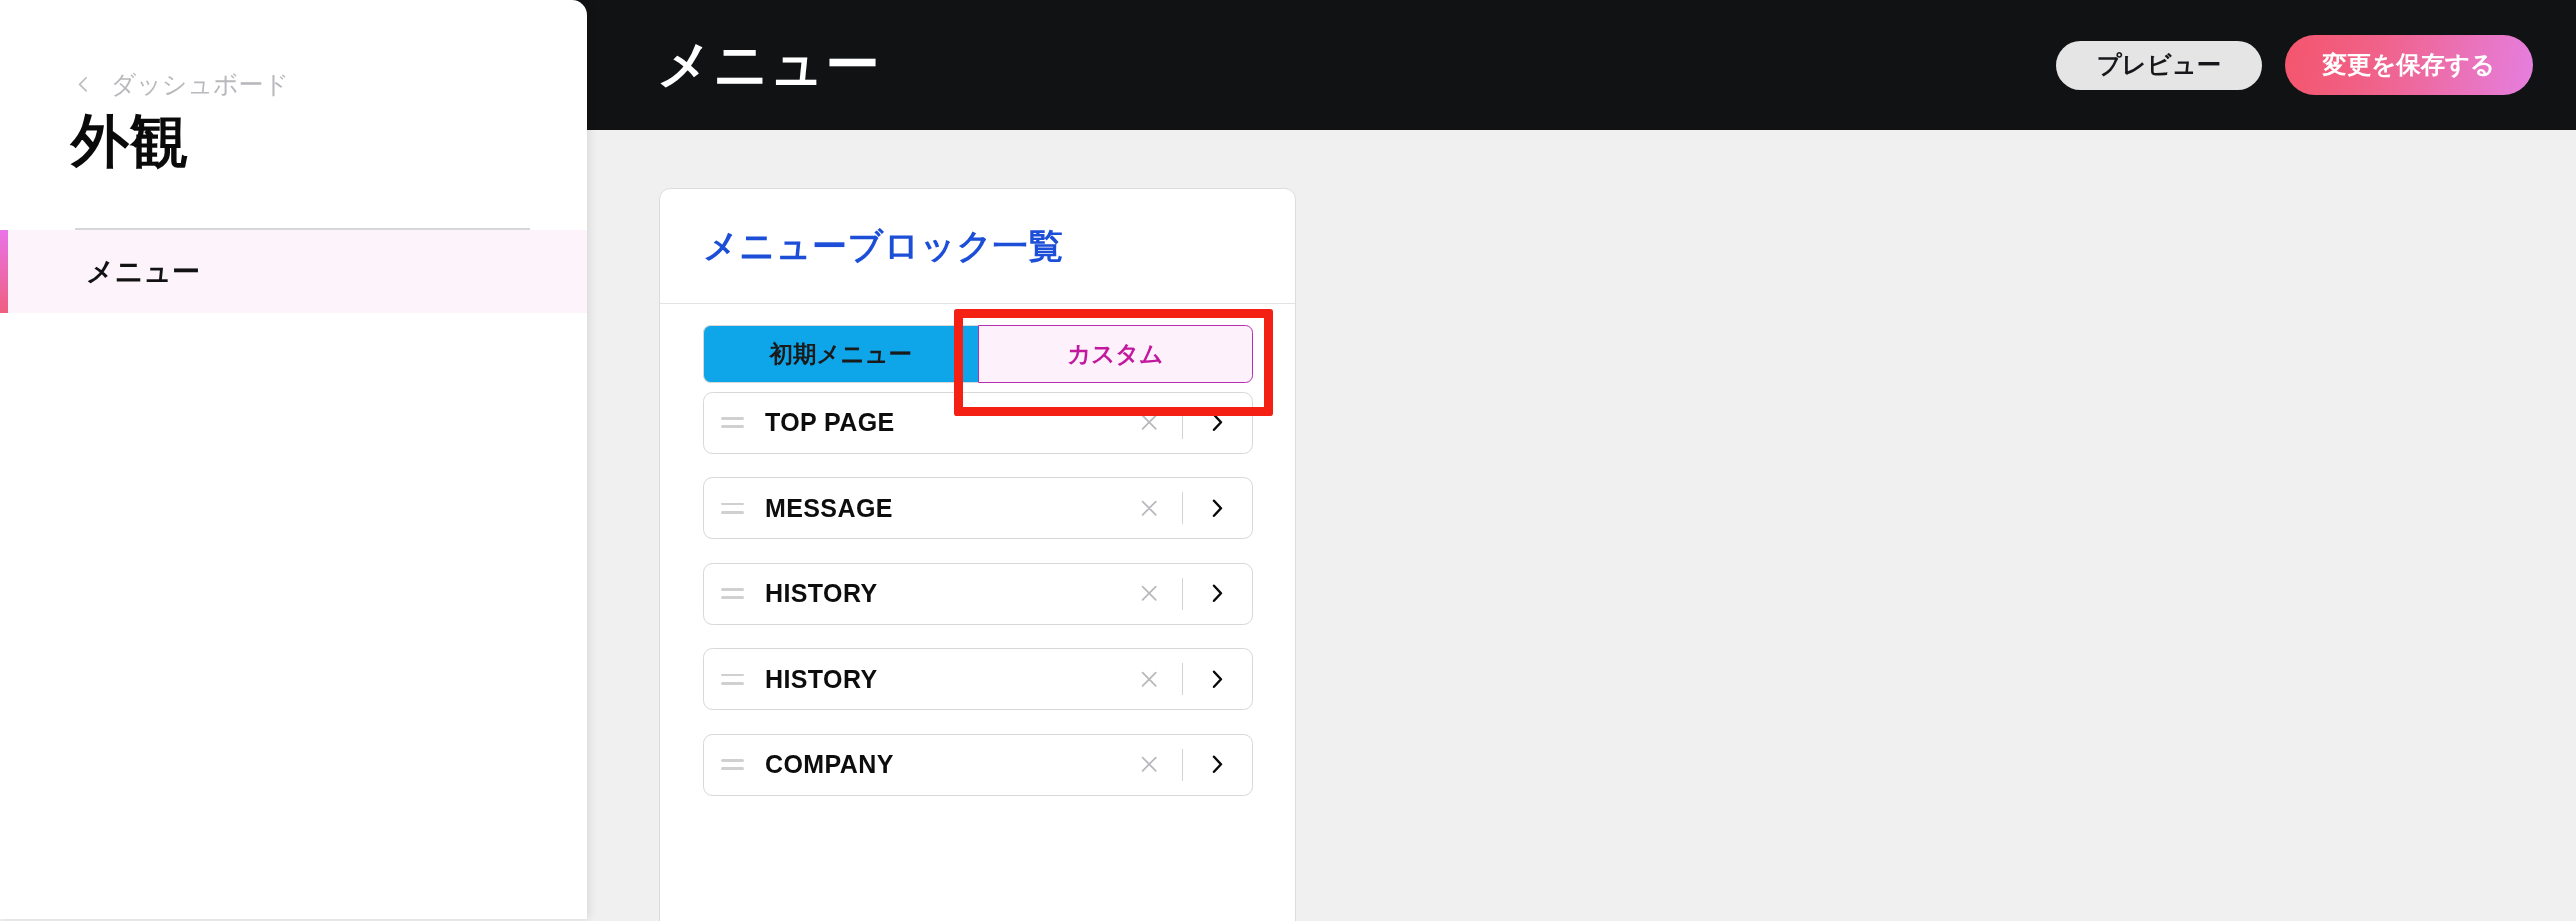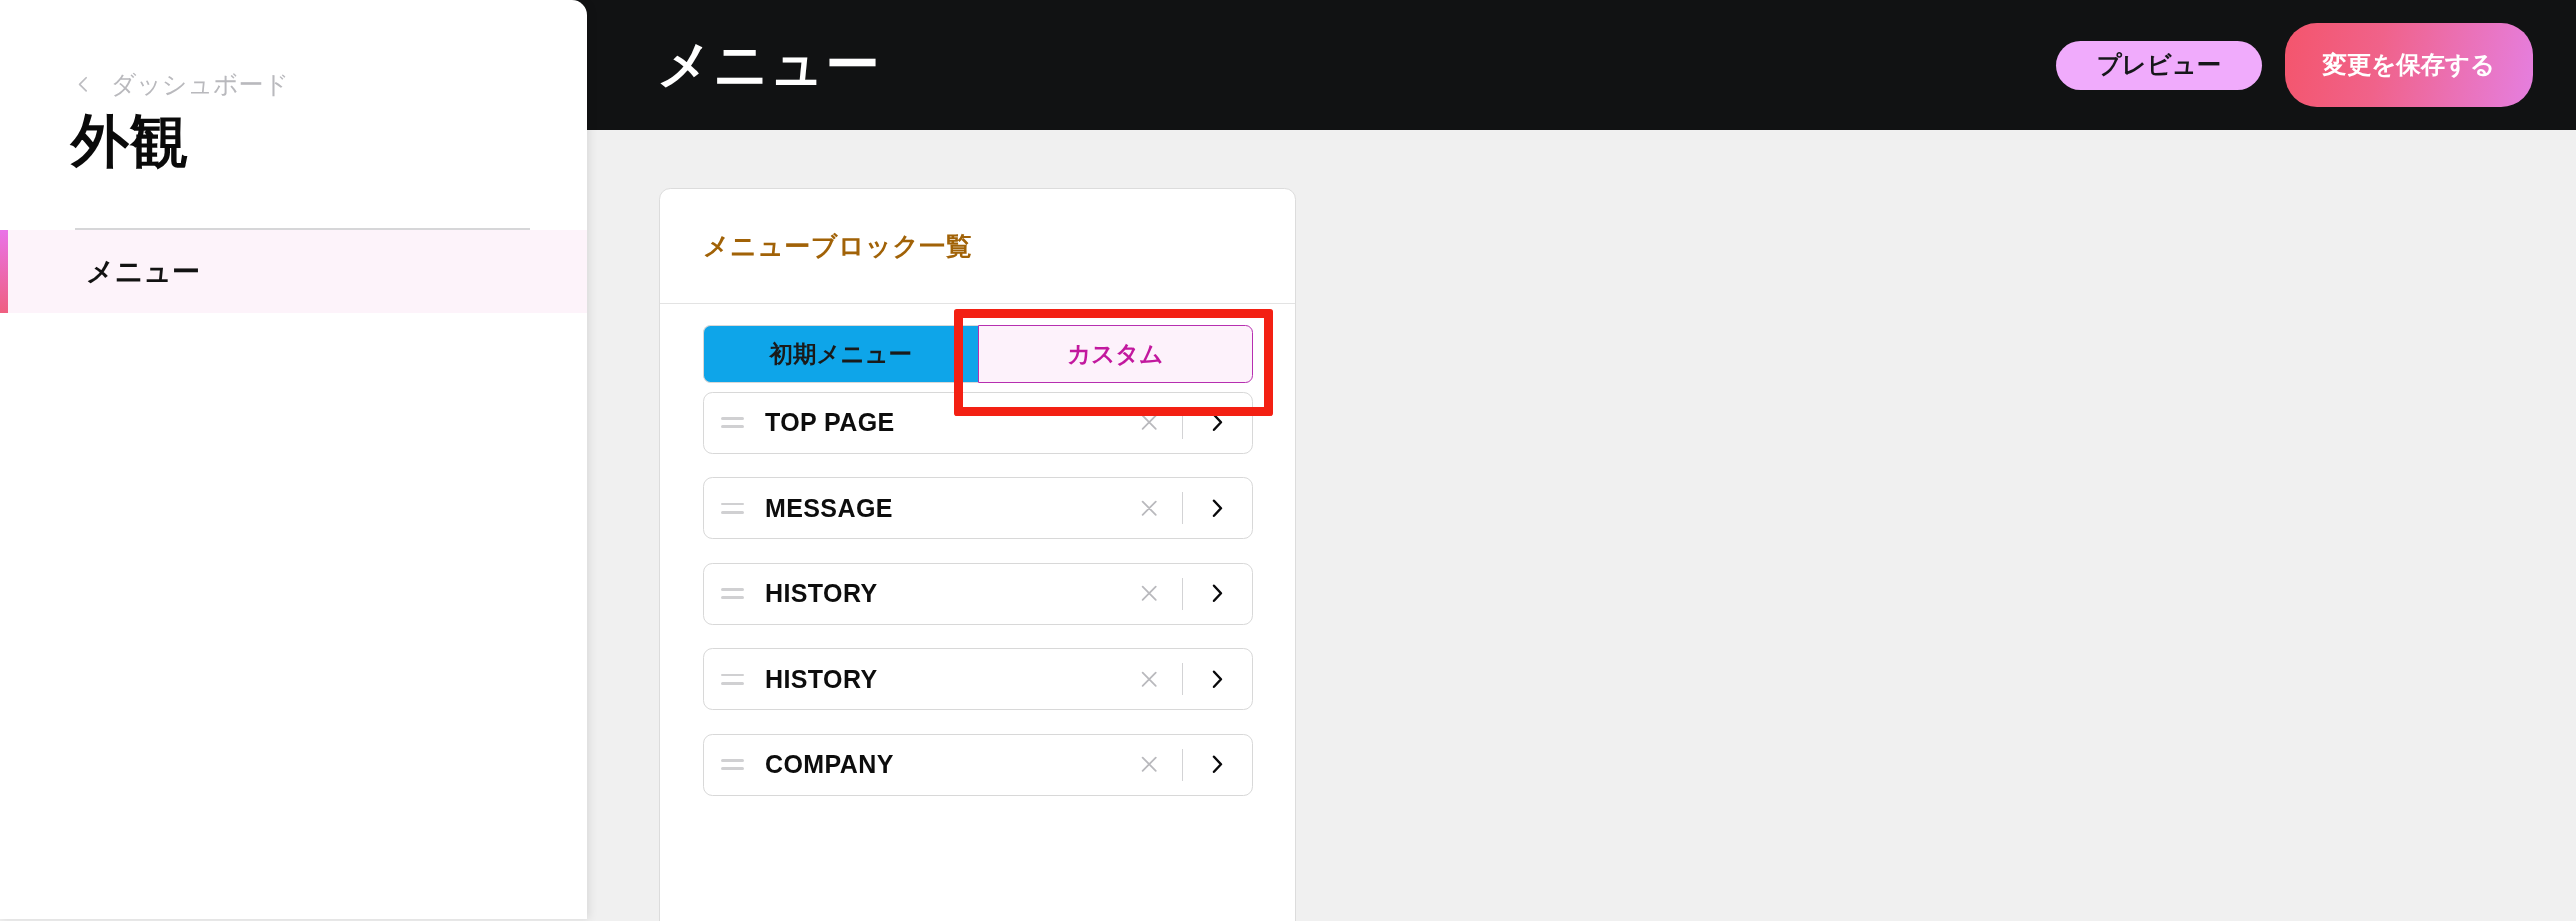"プレビュー" .btn-preview { background: #f0abfc -> #e5e5e5 }
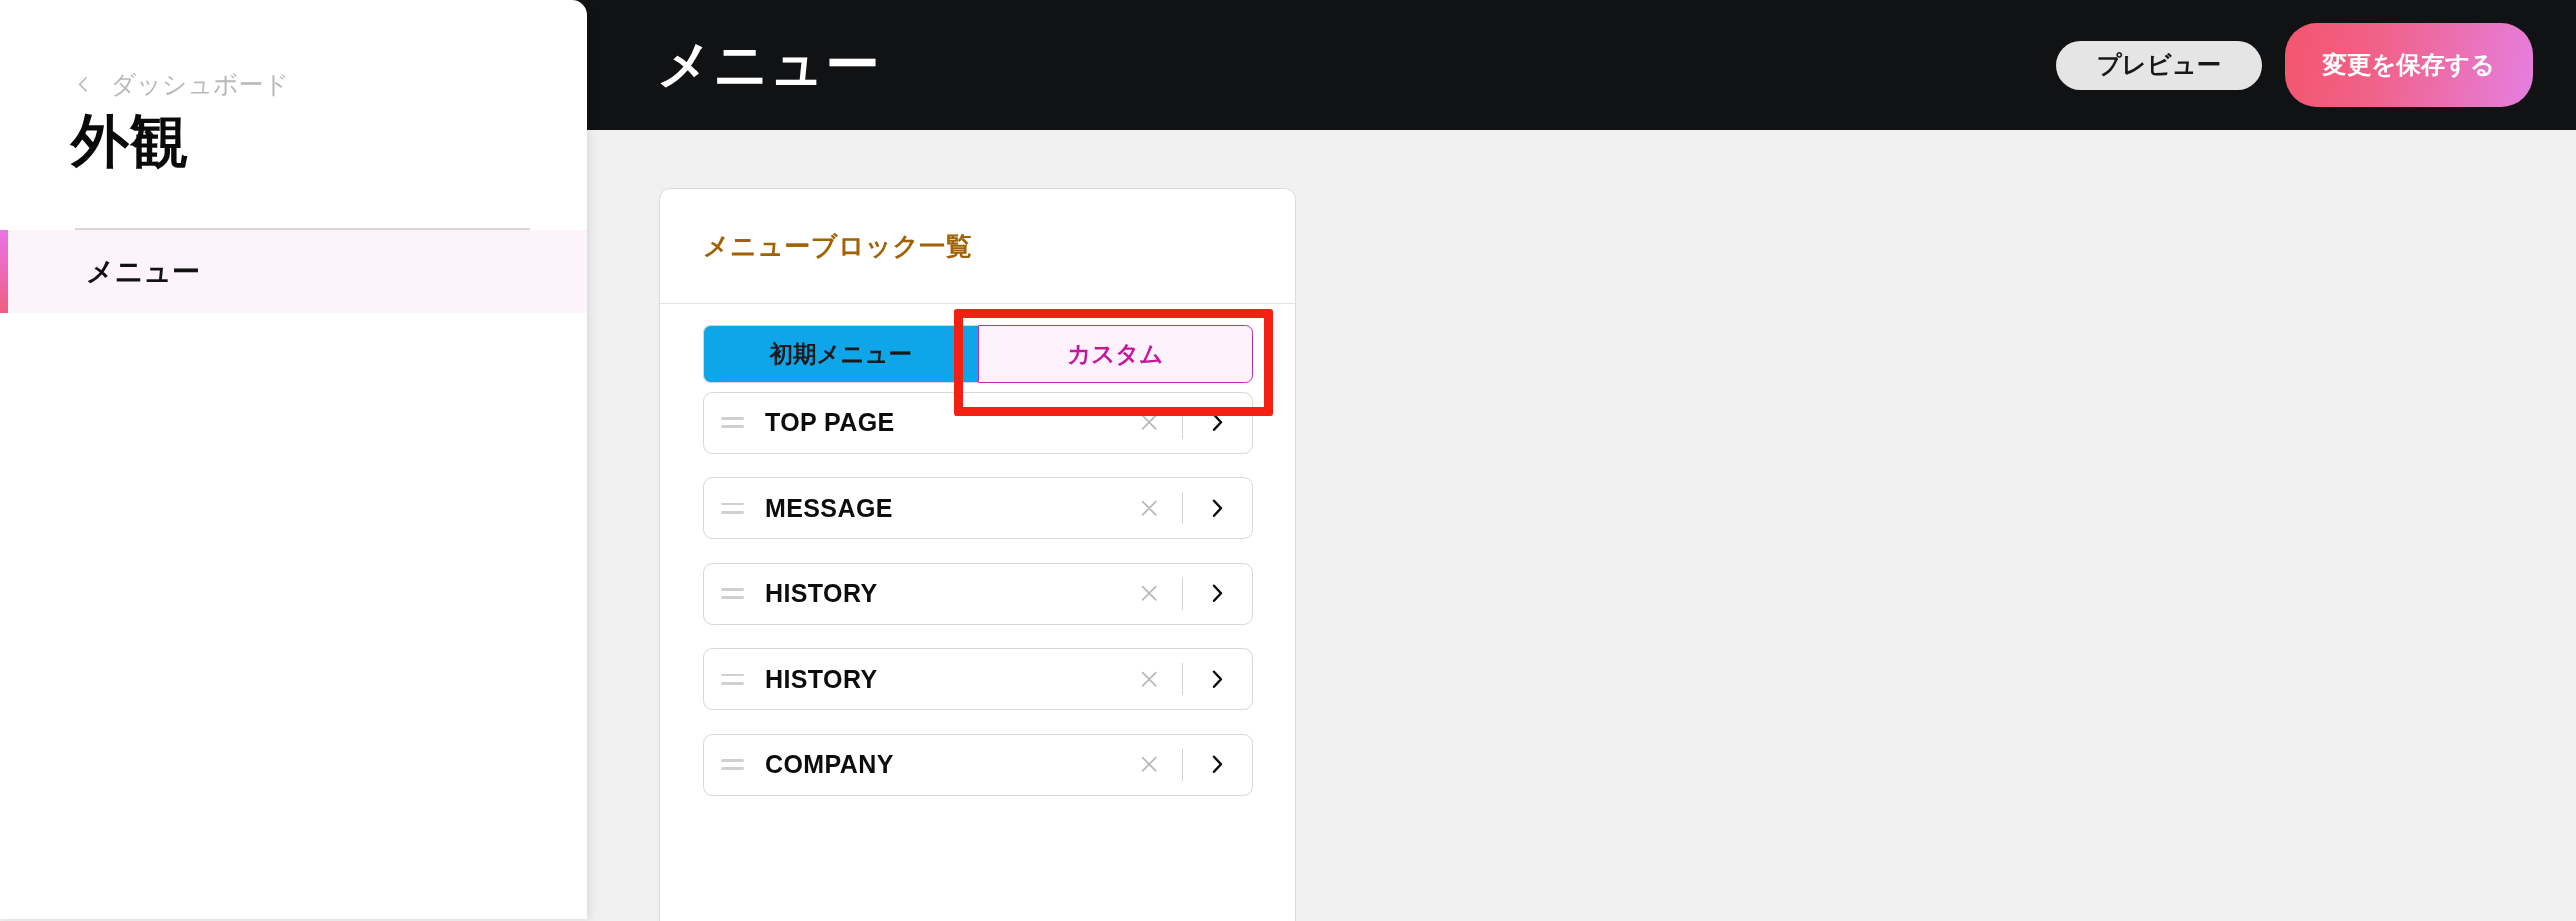"変更を保存する" .btn-save { height: 84px -> 60px }
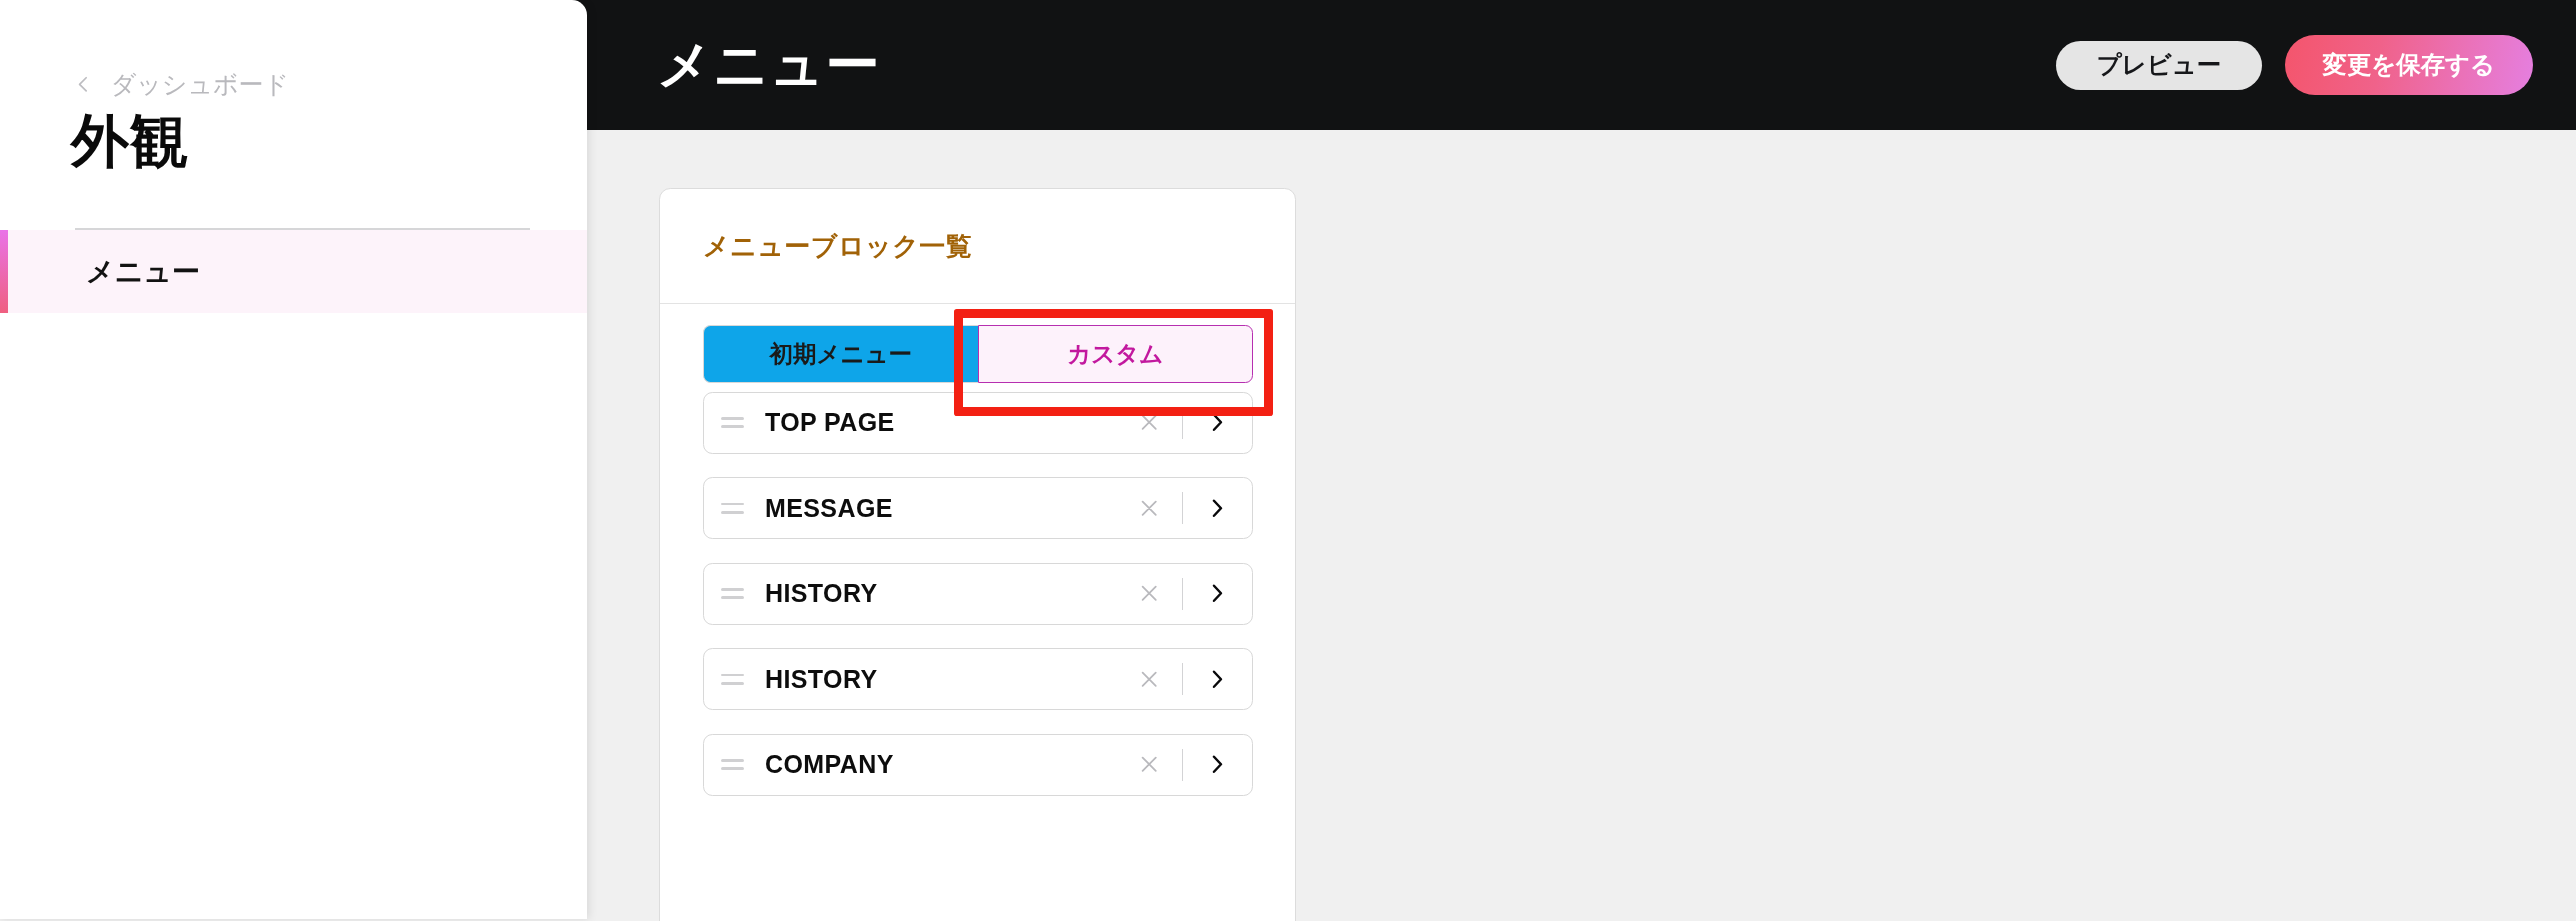"メニューブロック一覧" .card-header-title { color: #a16207 -> #1d4ed8; font-size: 26px -> 35px }
